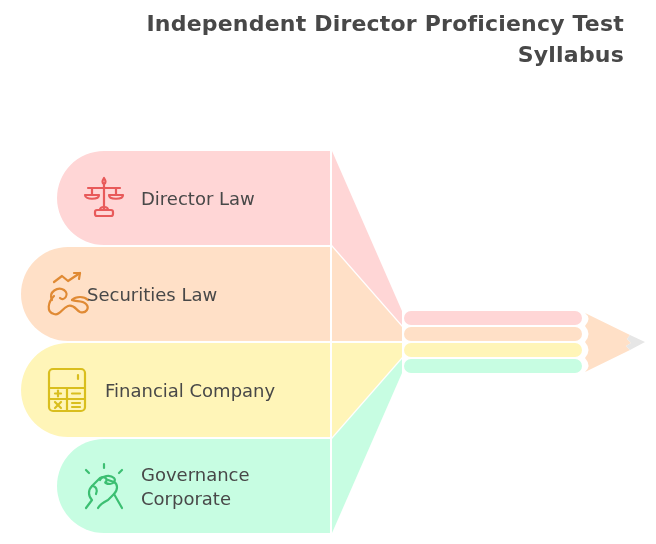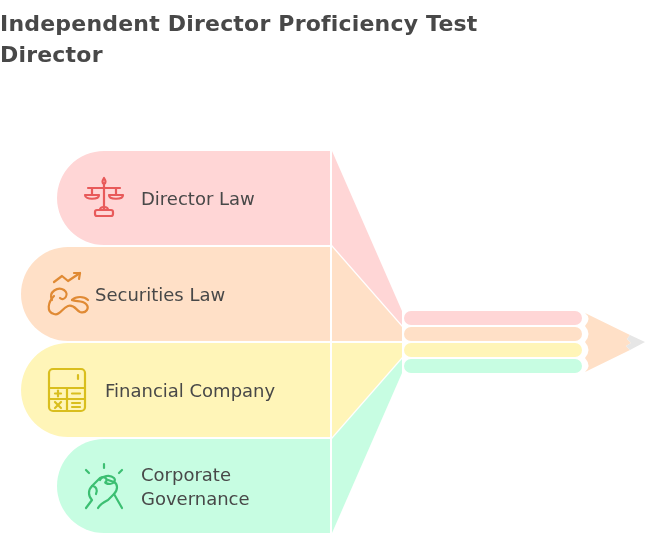"Independent Director Proficiency Test" .title { text-align: left -> right }
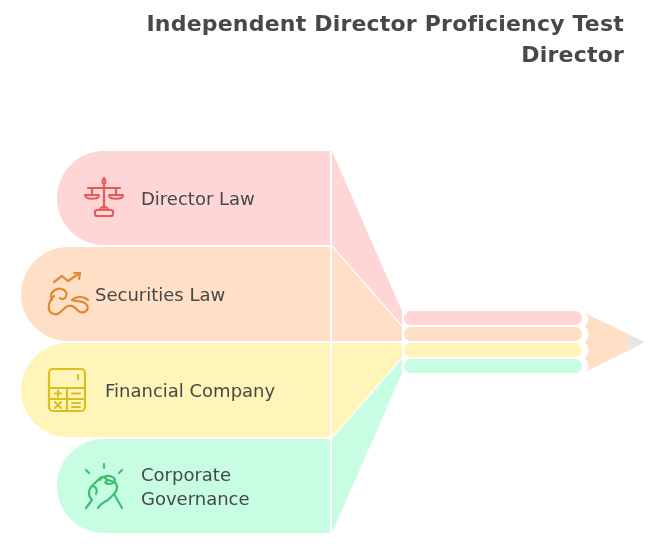"Director" div { text: Director -> Syllabus }
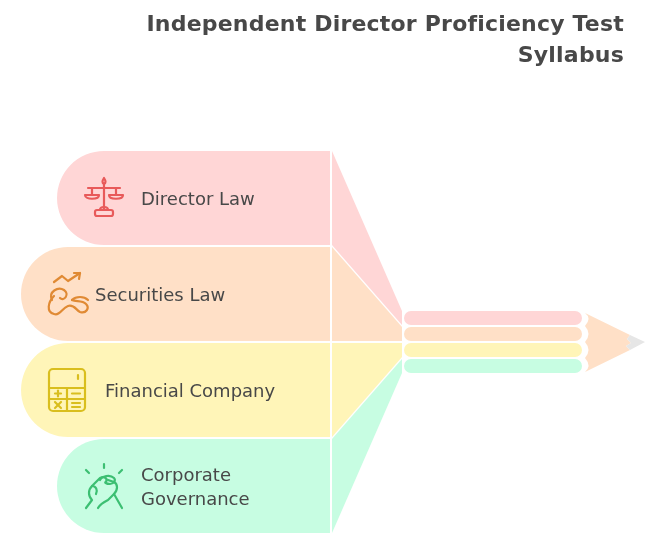"Securities Law" div.label { left: 95px -> 87px }
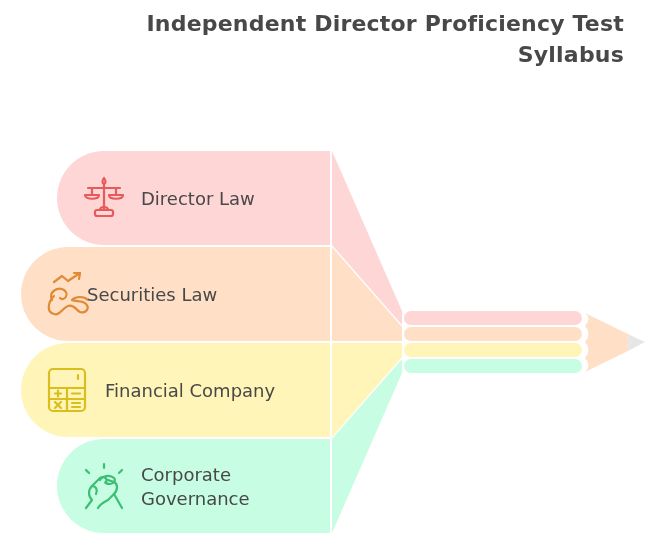"Corporate" div { order: before "Governance" -> after "Governance" }
